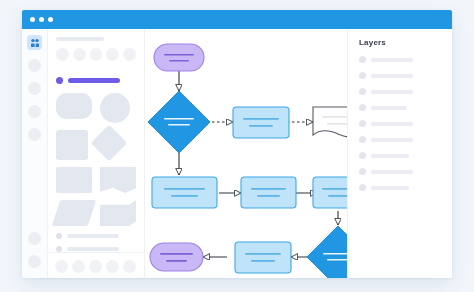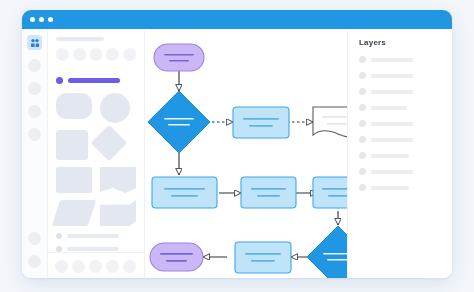"Layers" .window { border-radius: 9px -> 2px }
